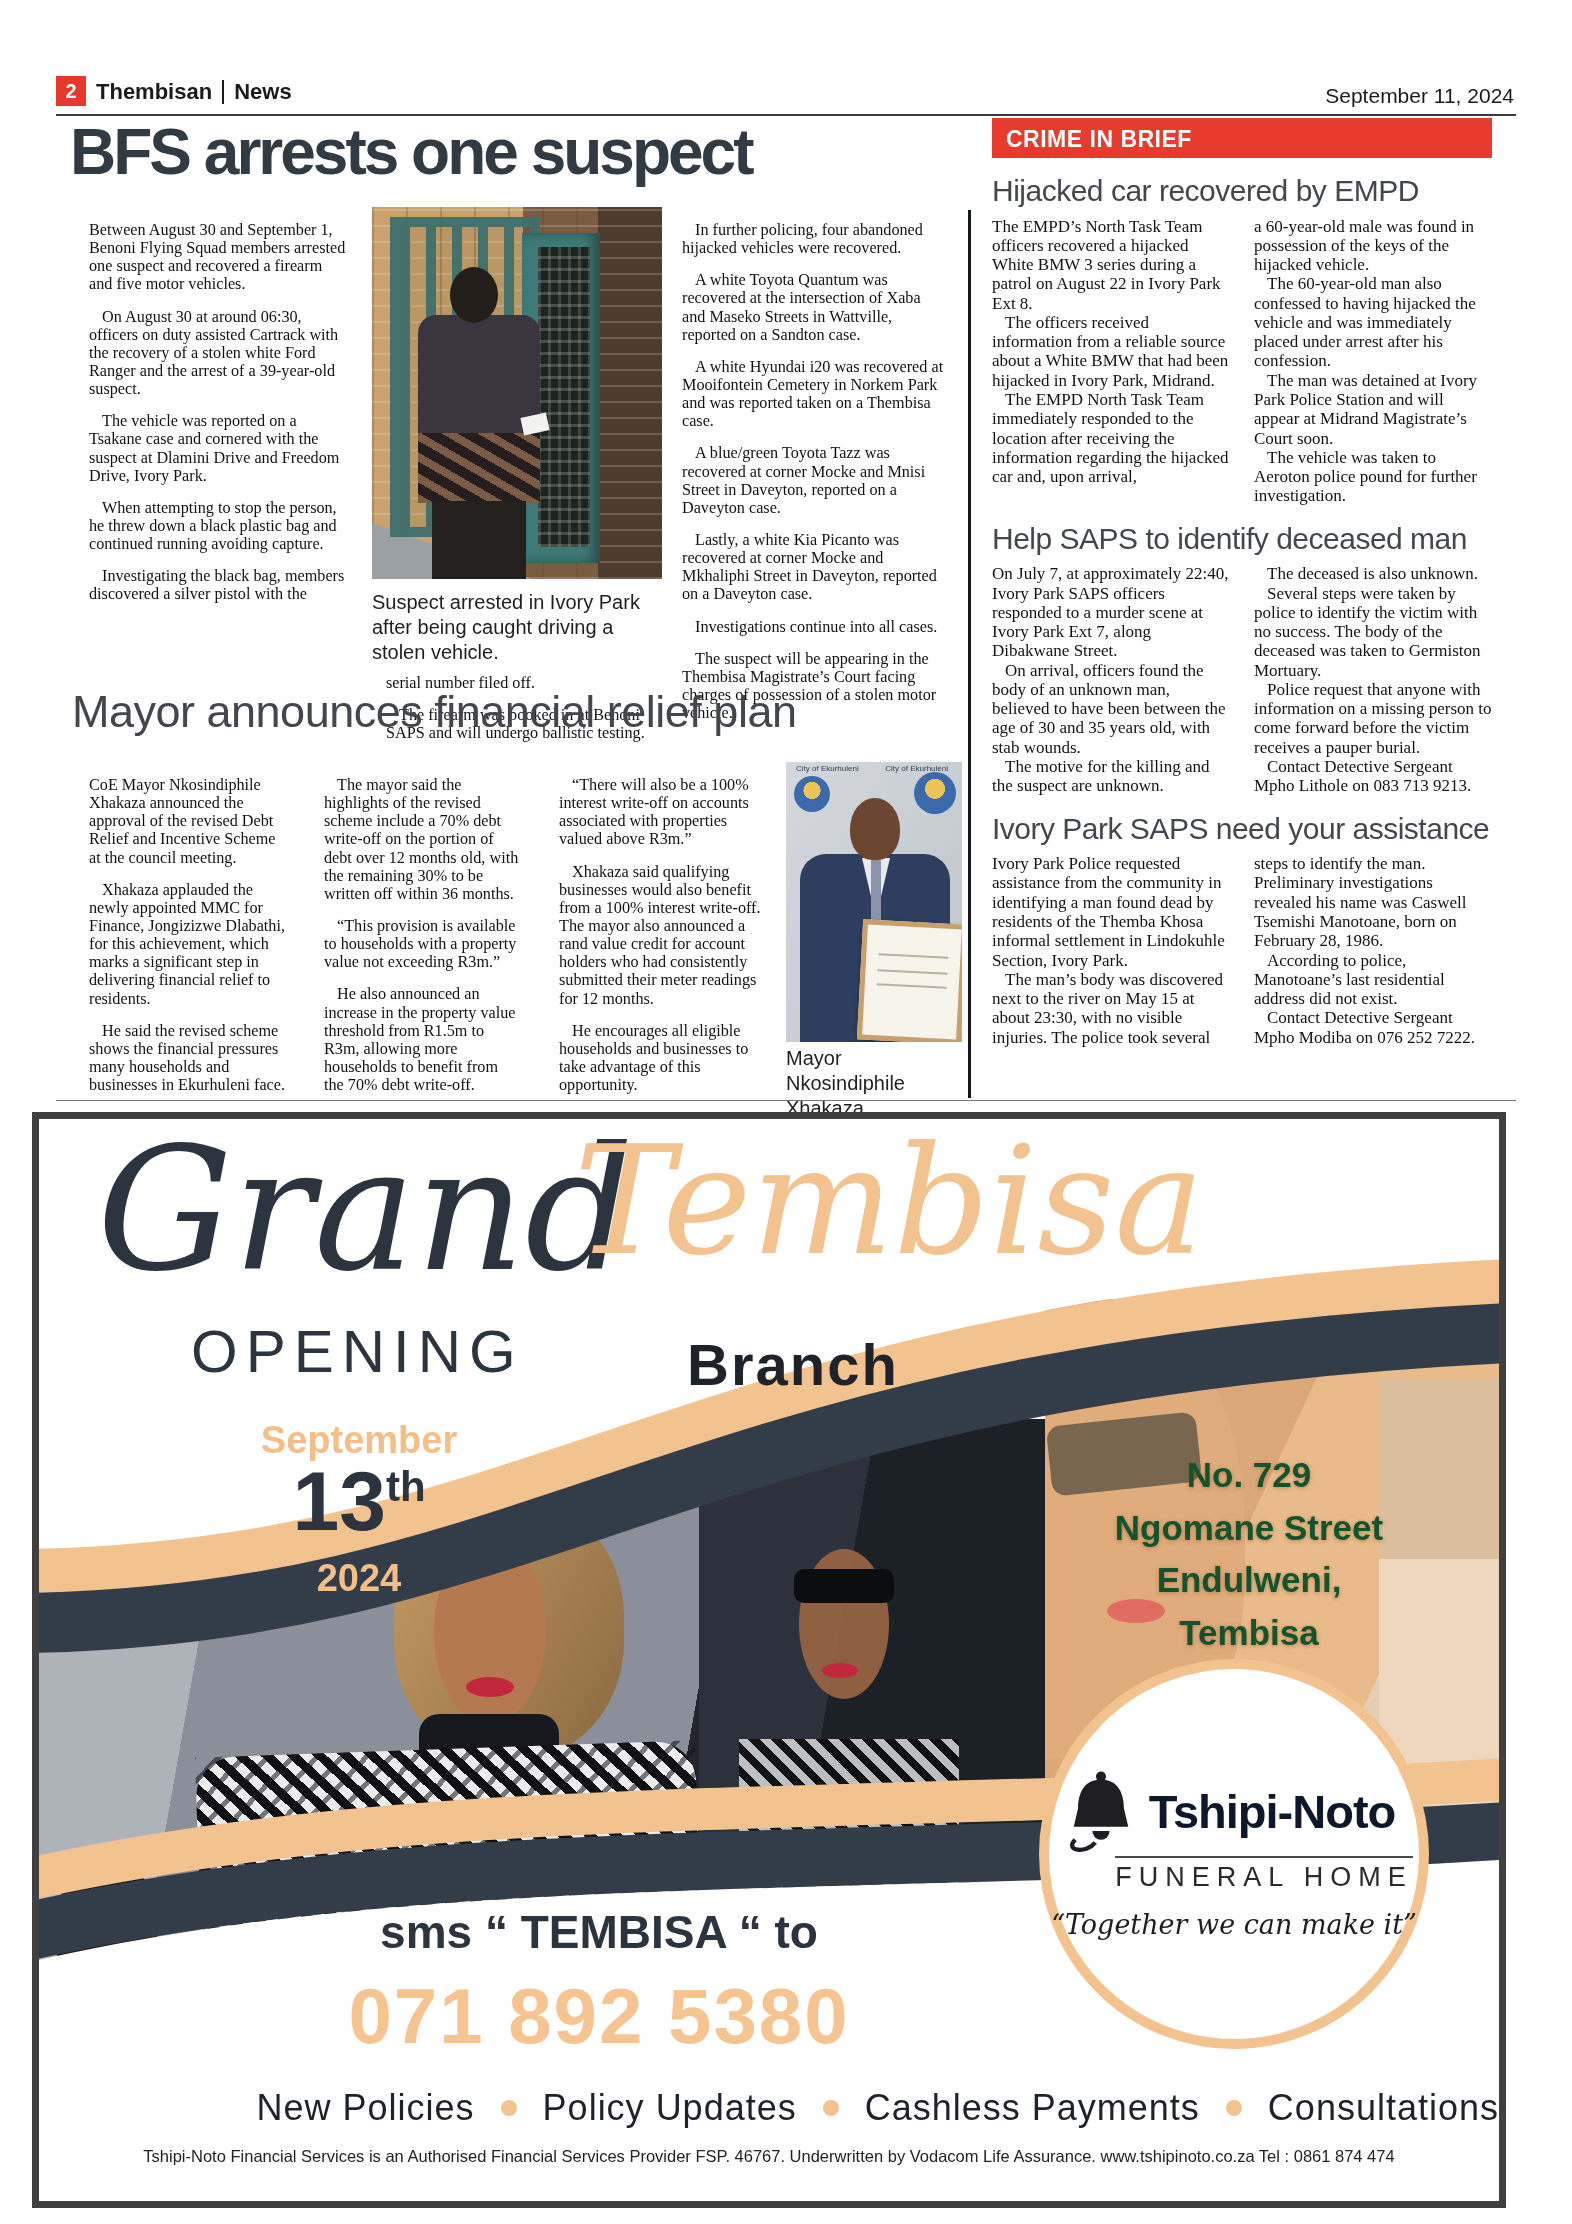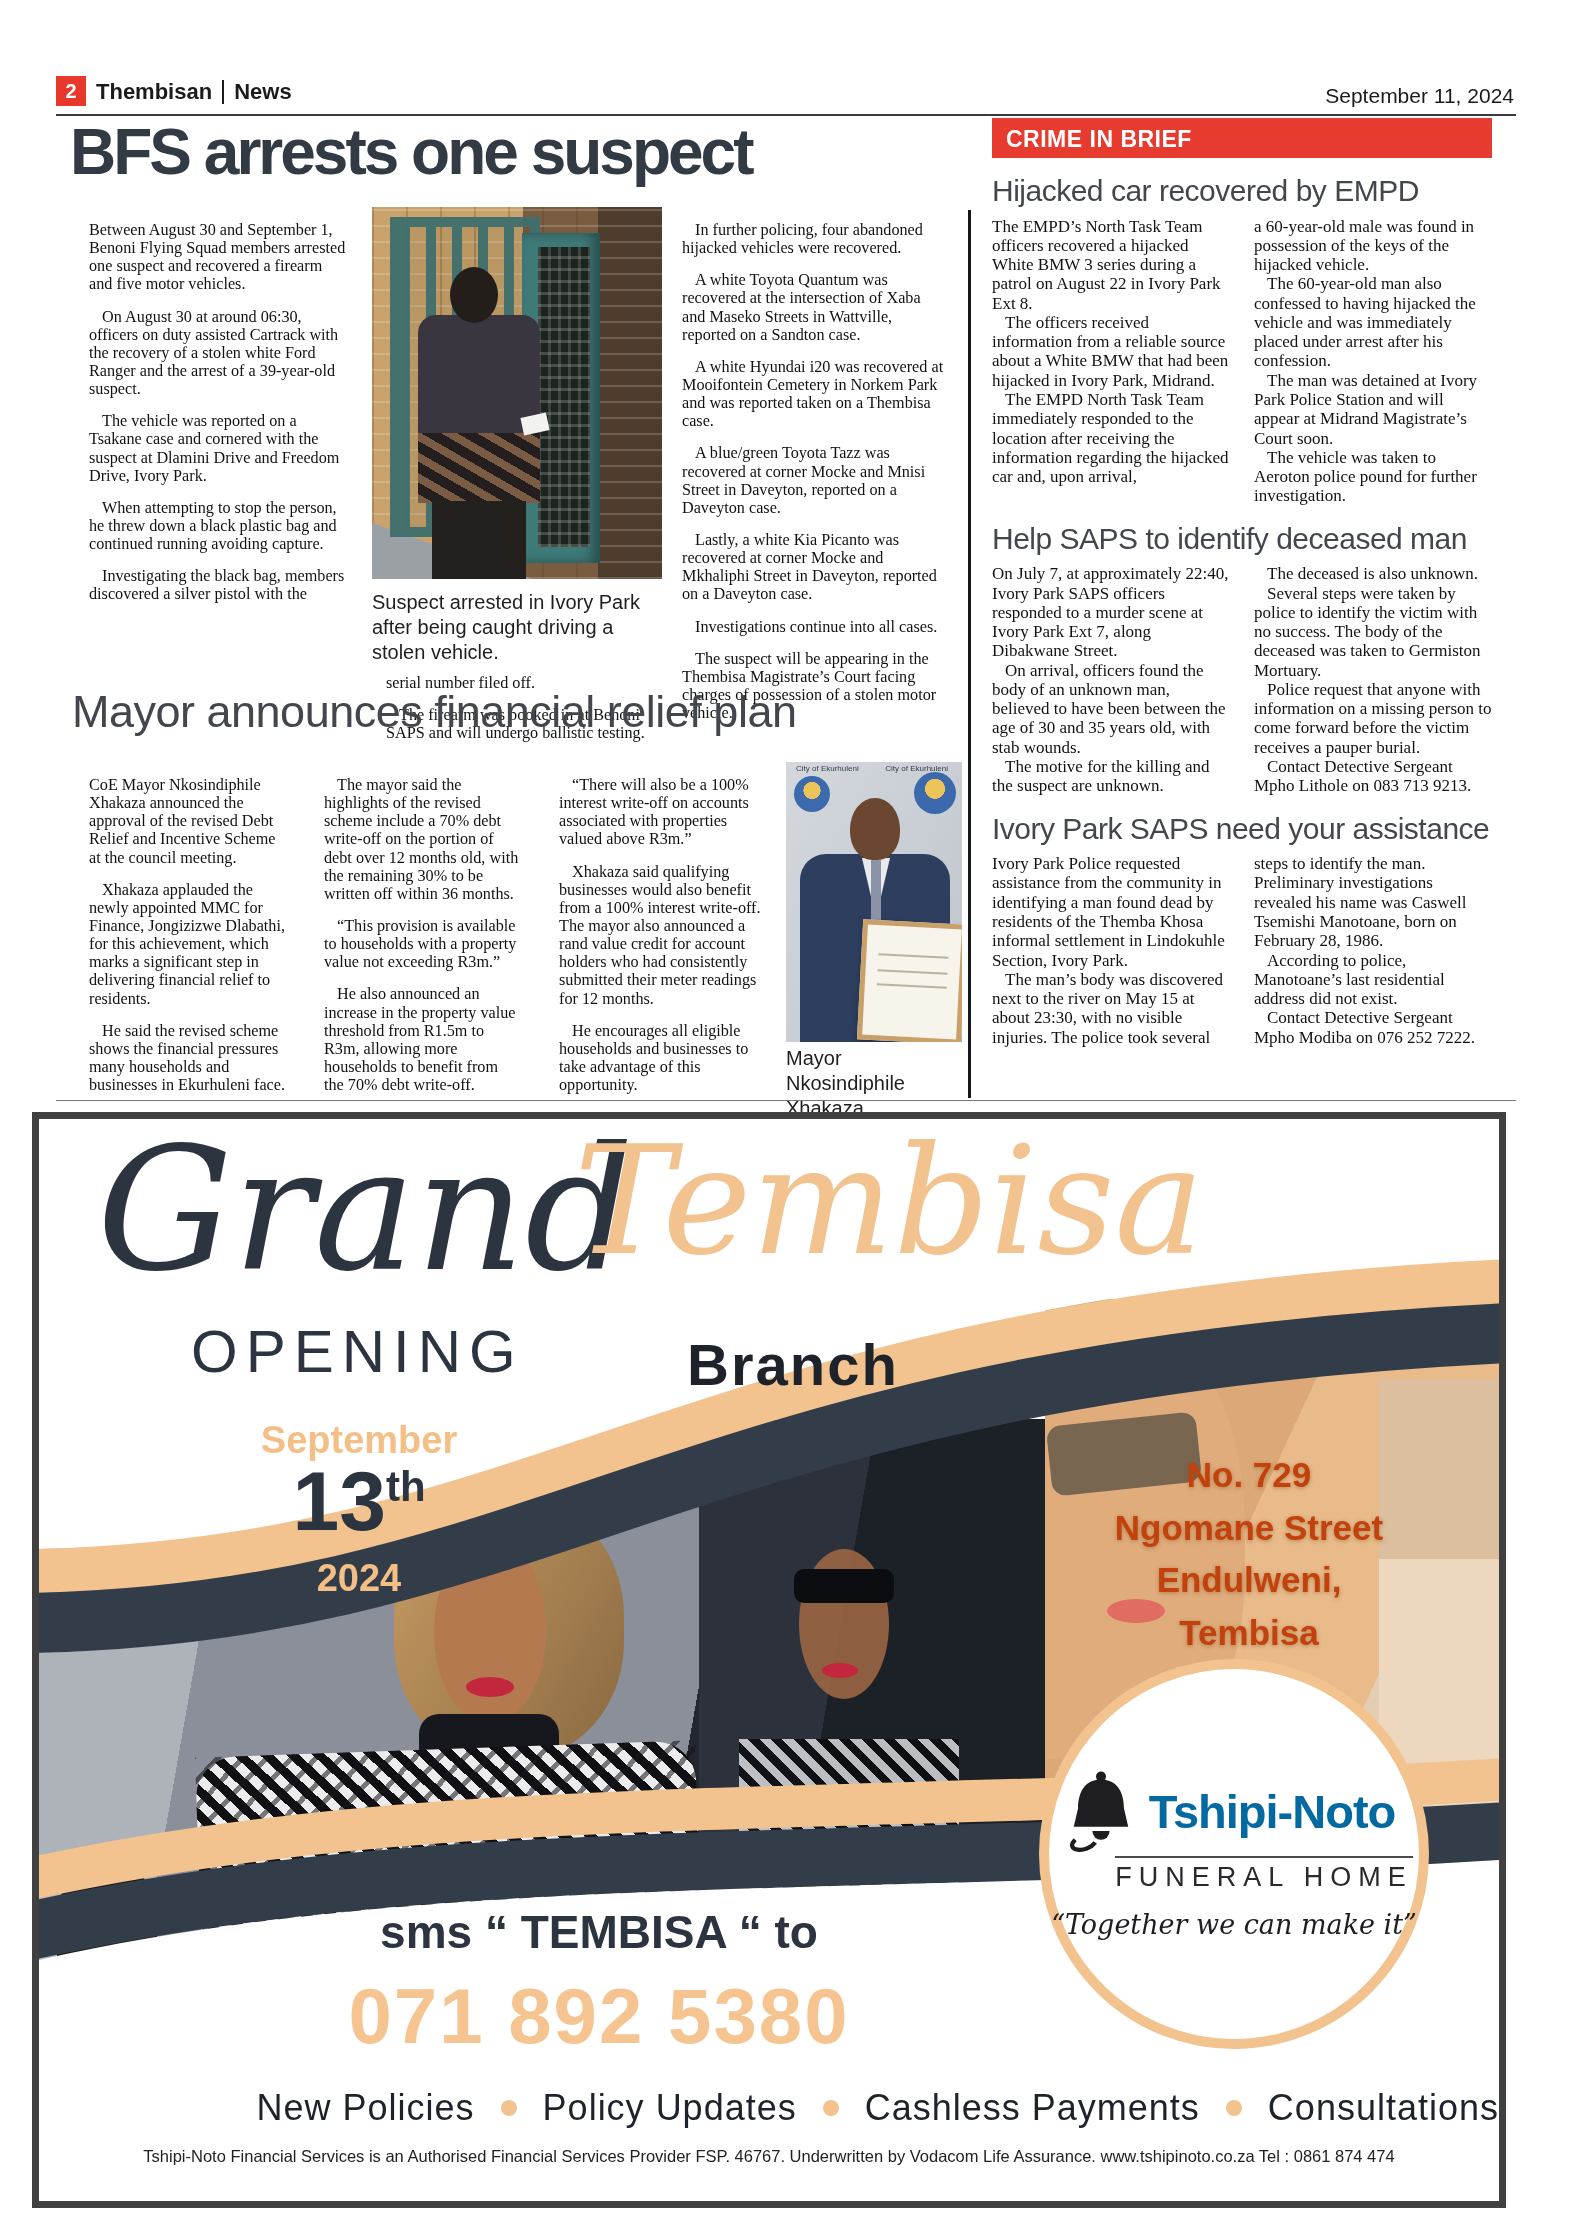"No. 729" .adv-address { color: #c2410c -> #14532d }
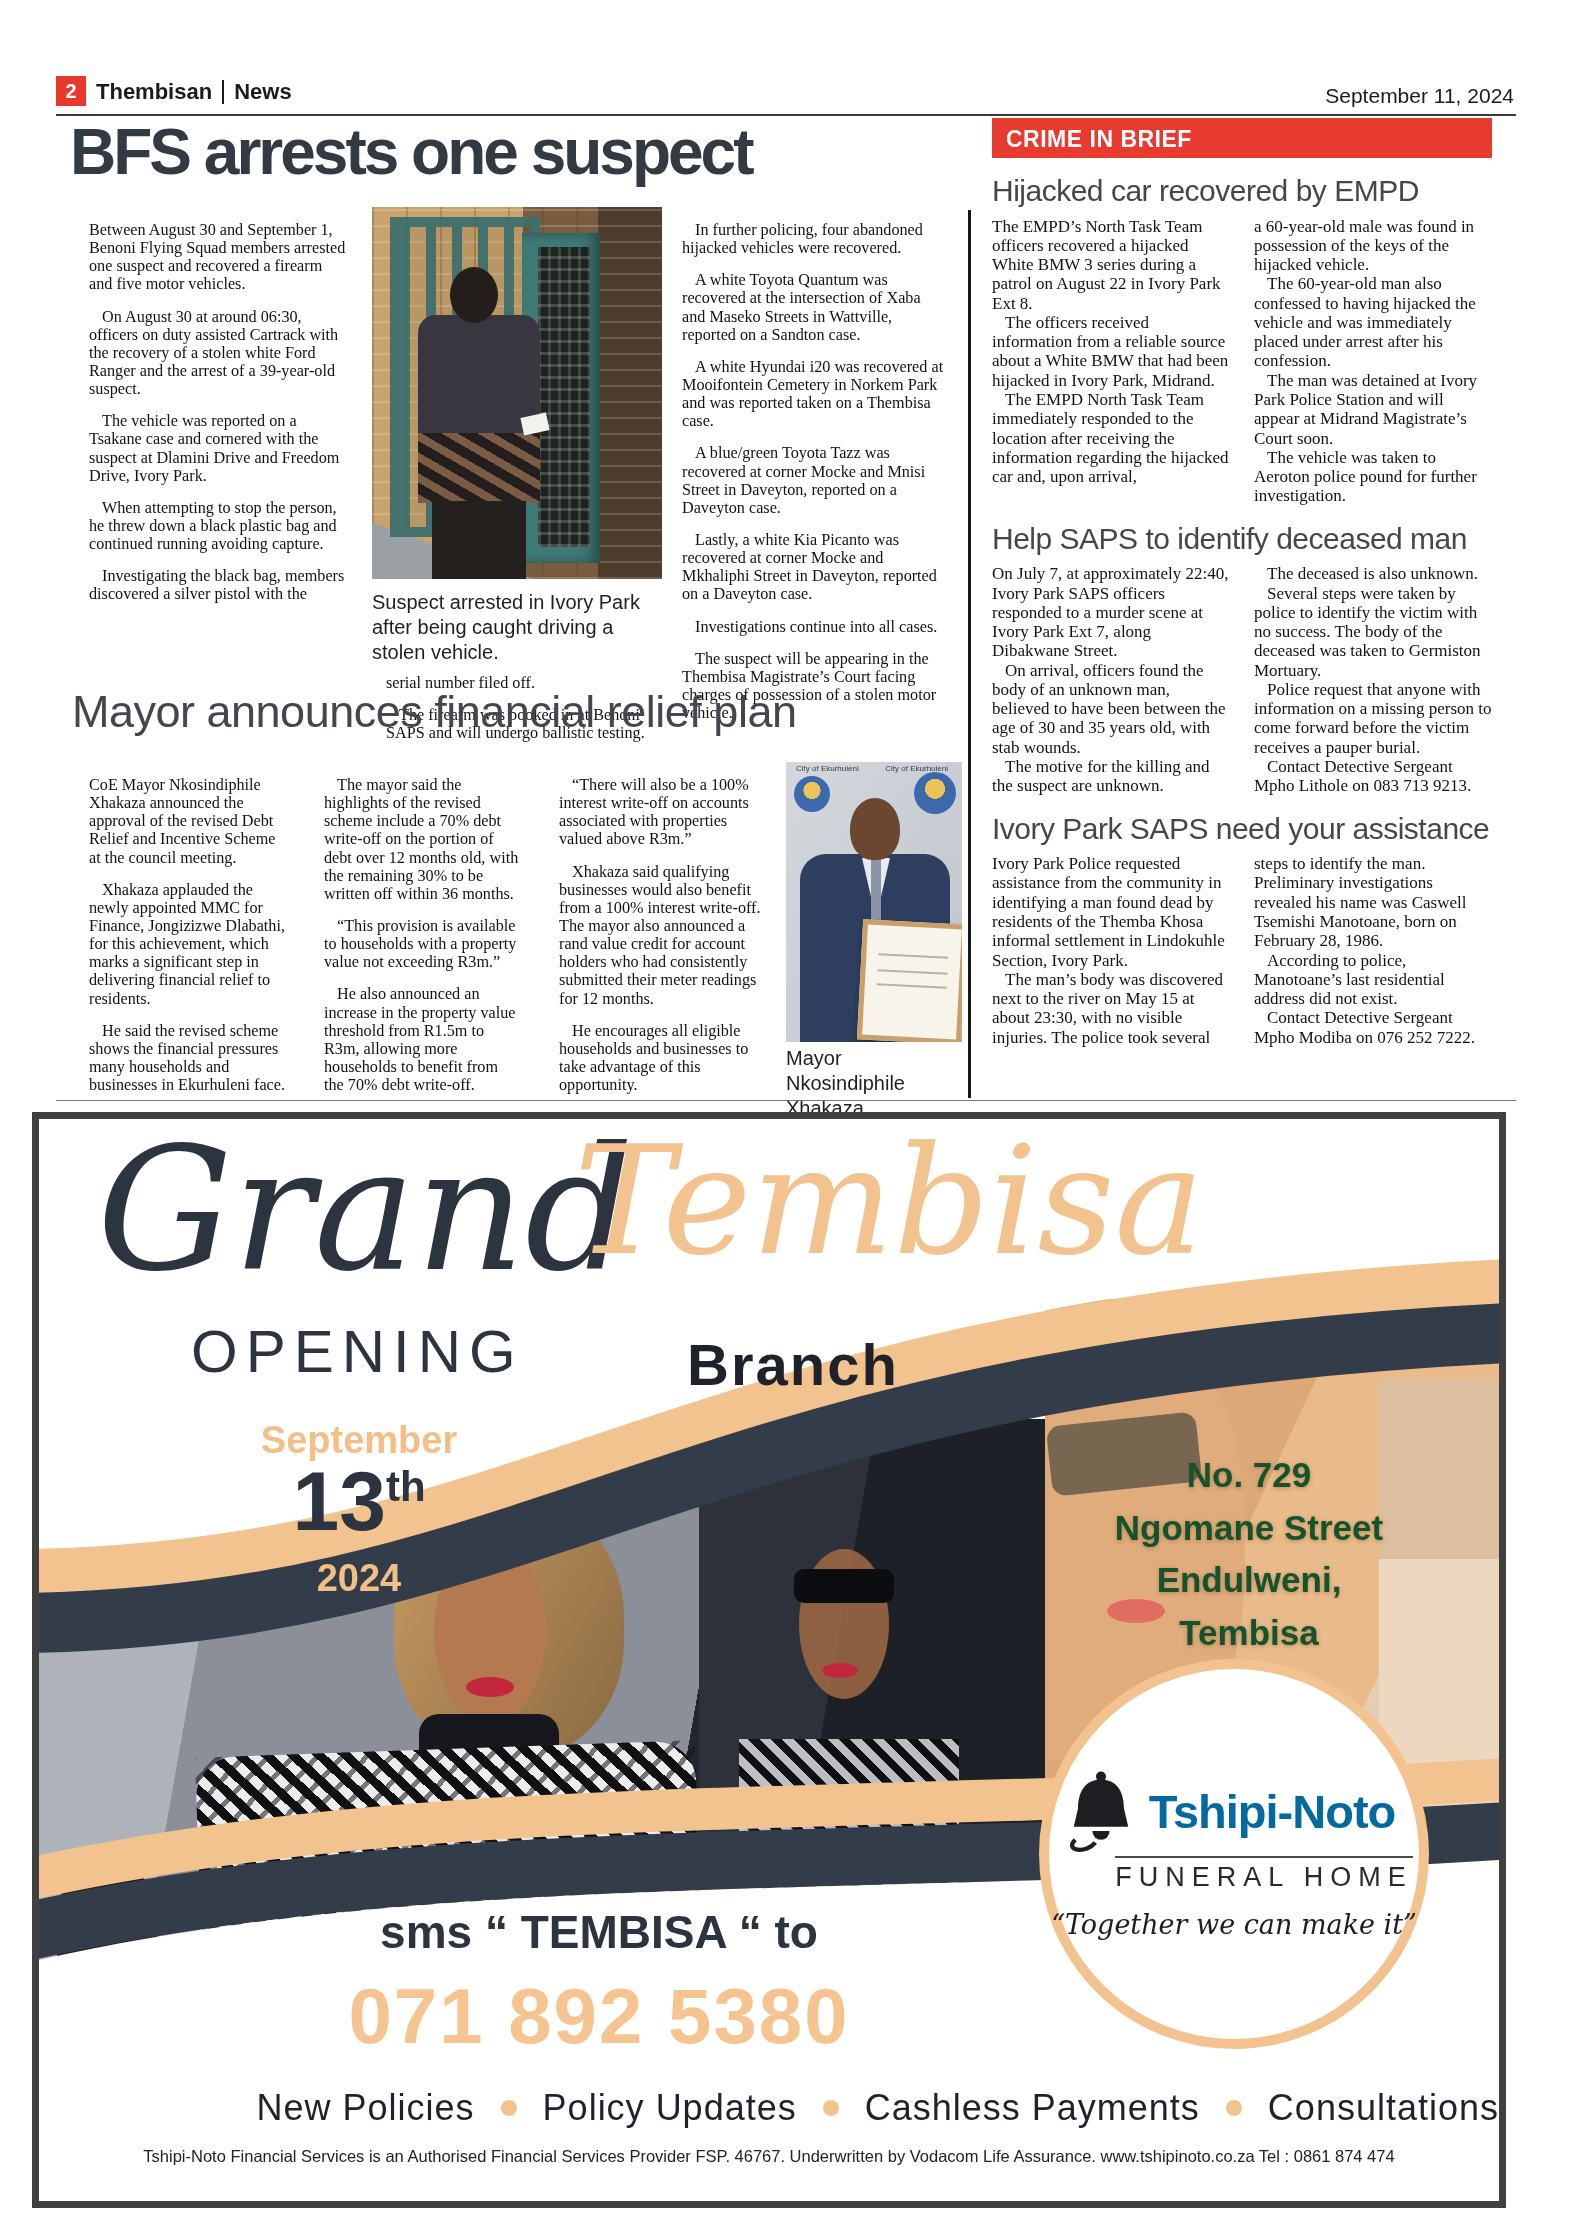"Tshipi-Noto" .logo-name { color: #0369a1 -> #0f172a }
